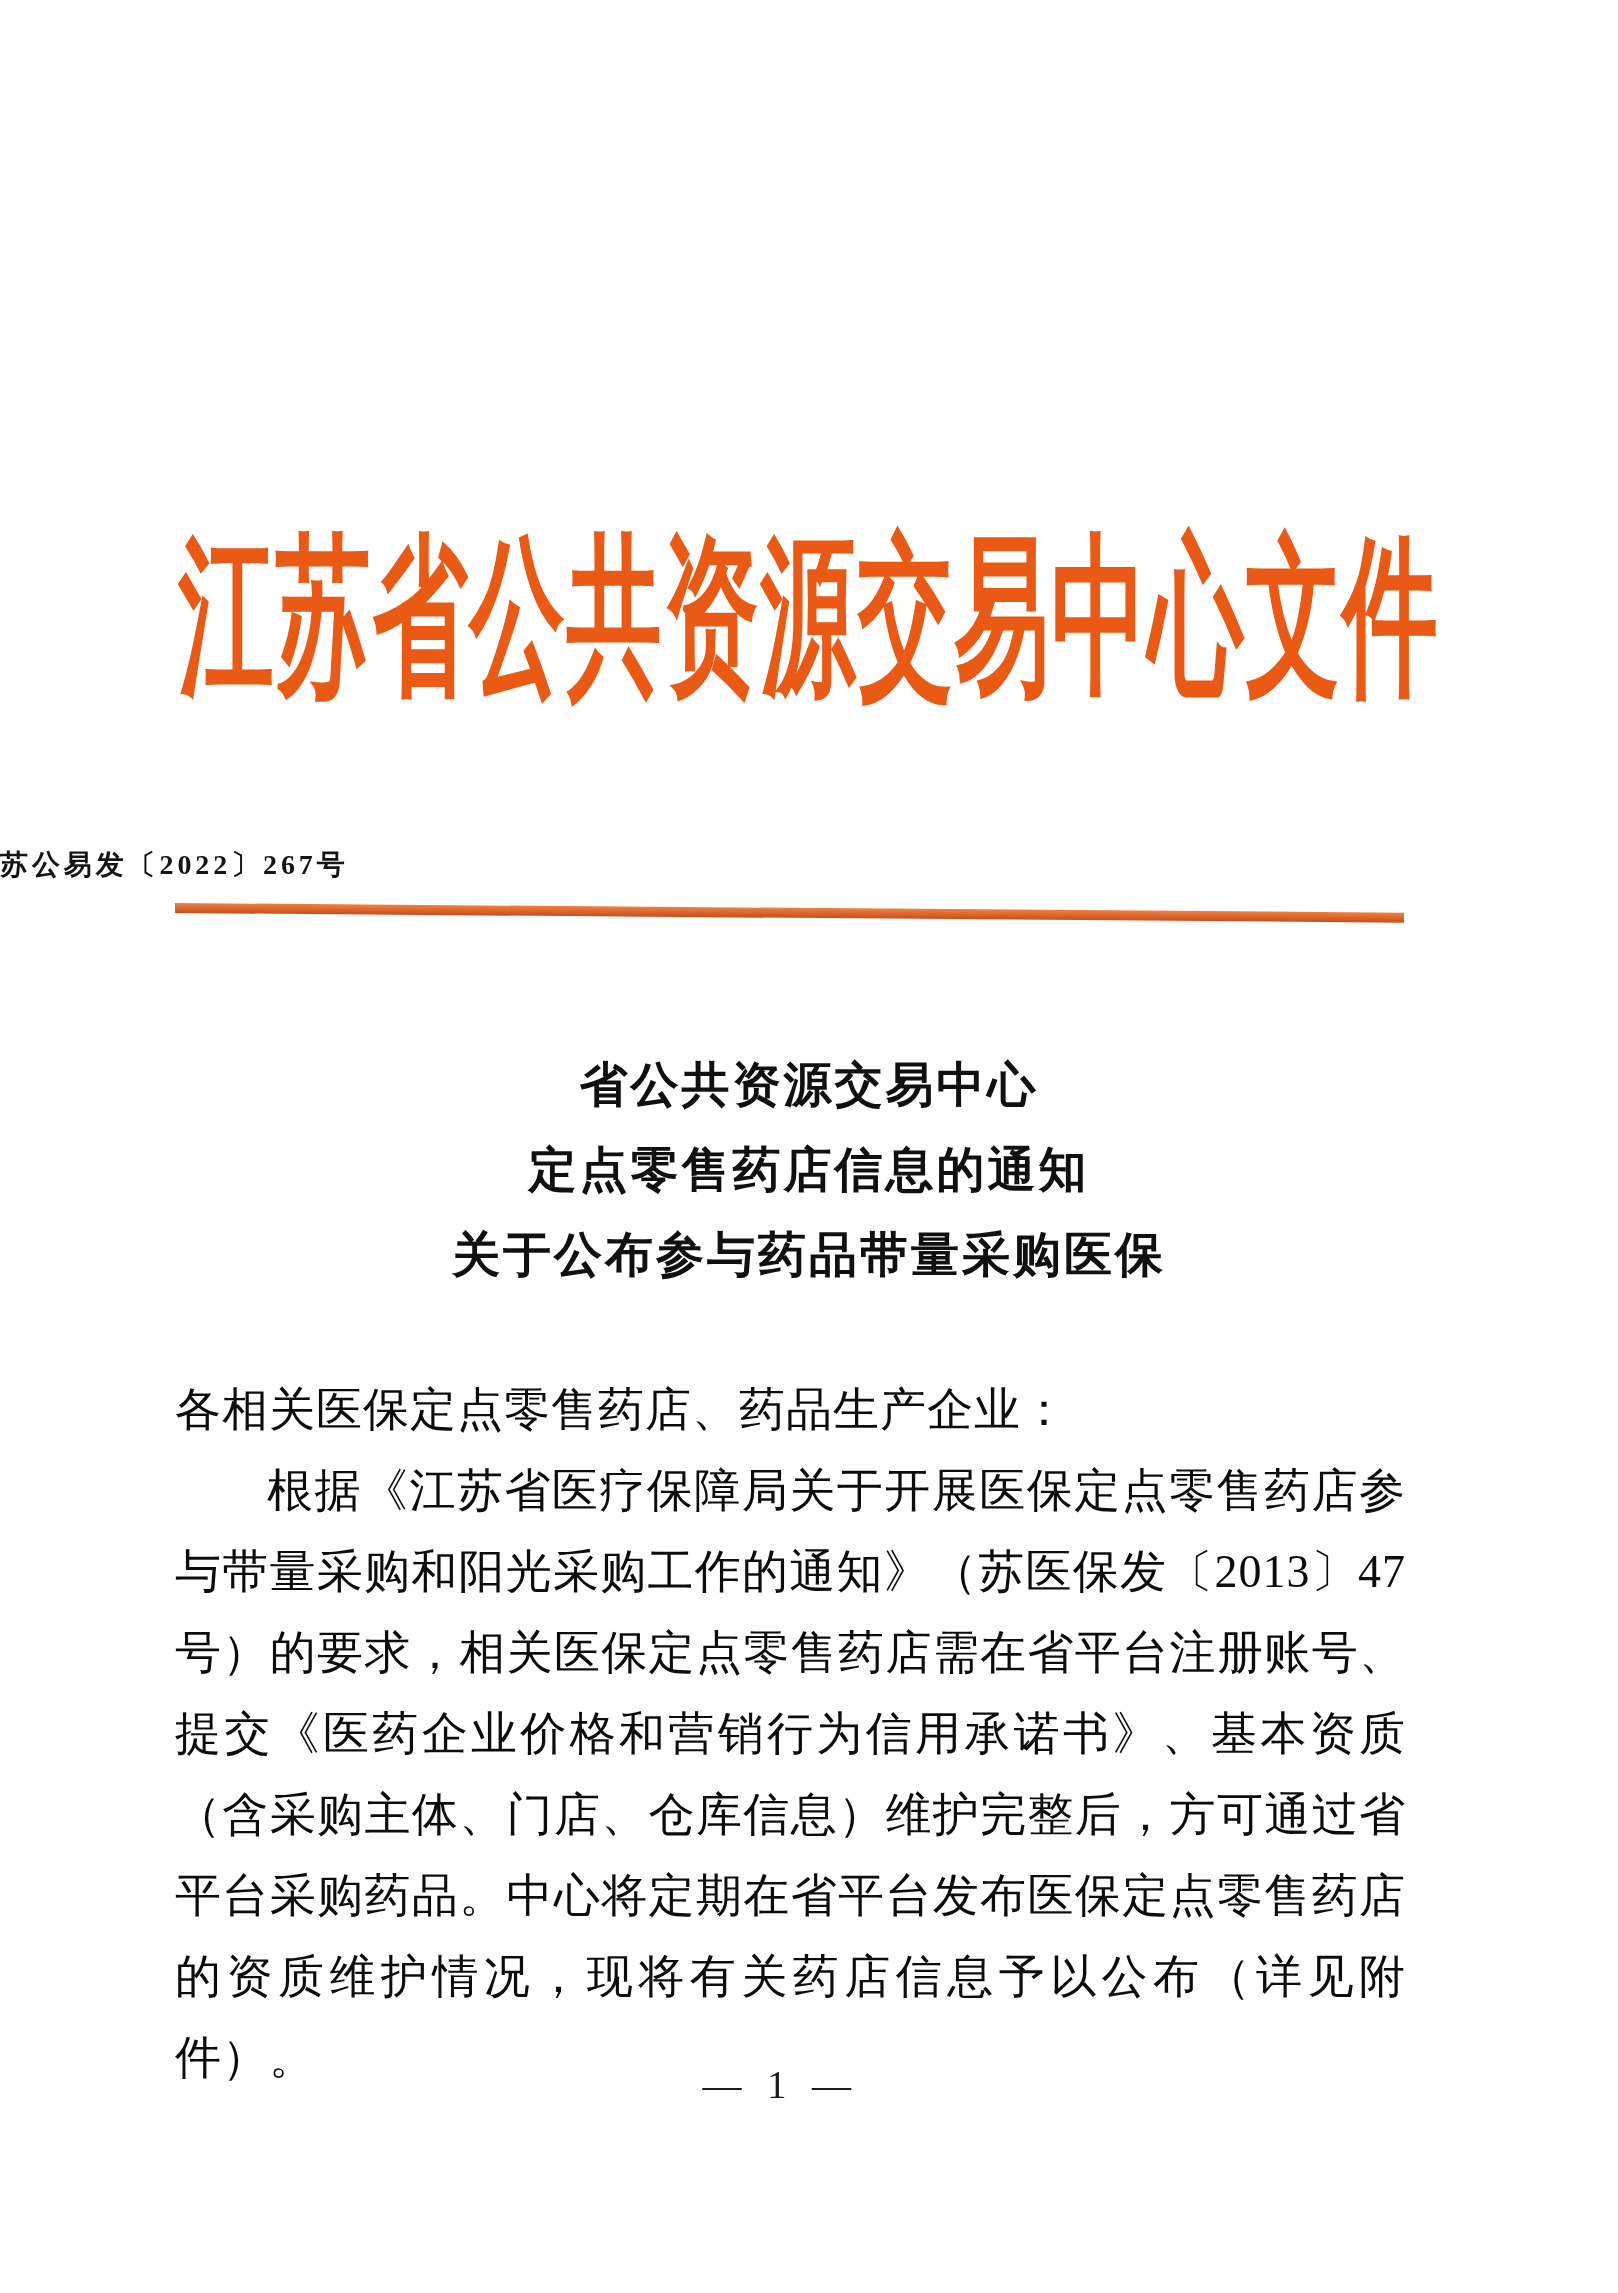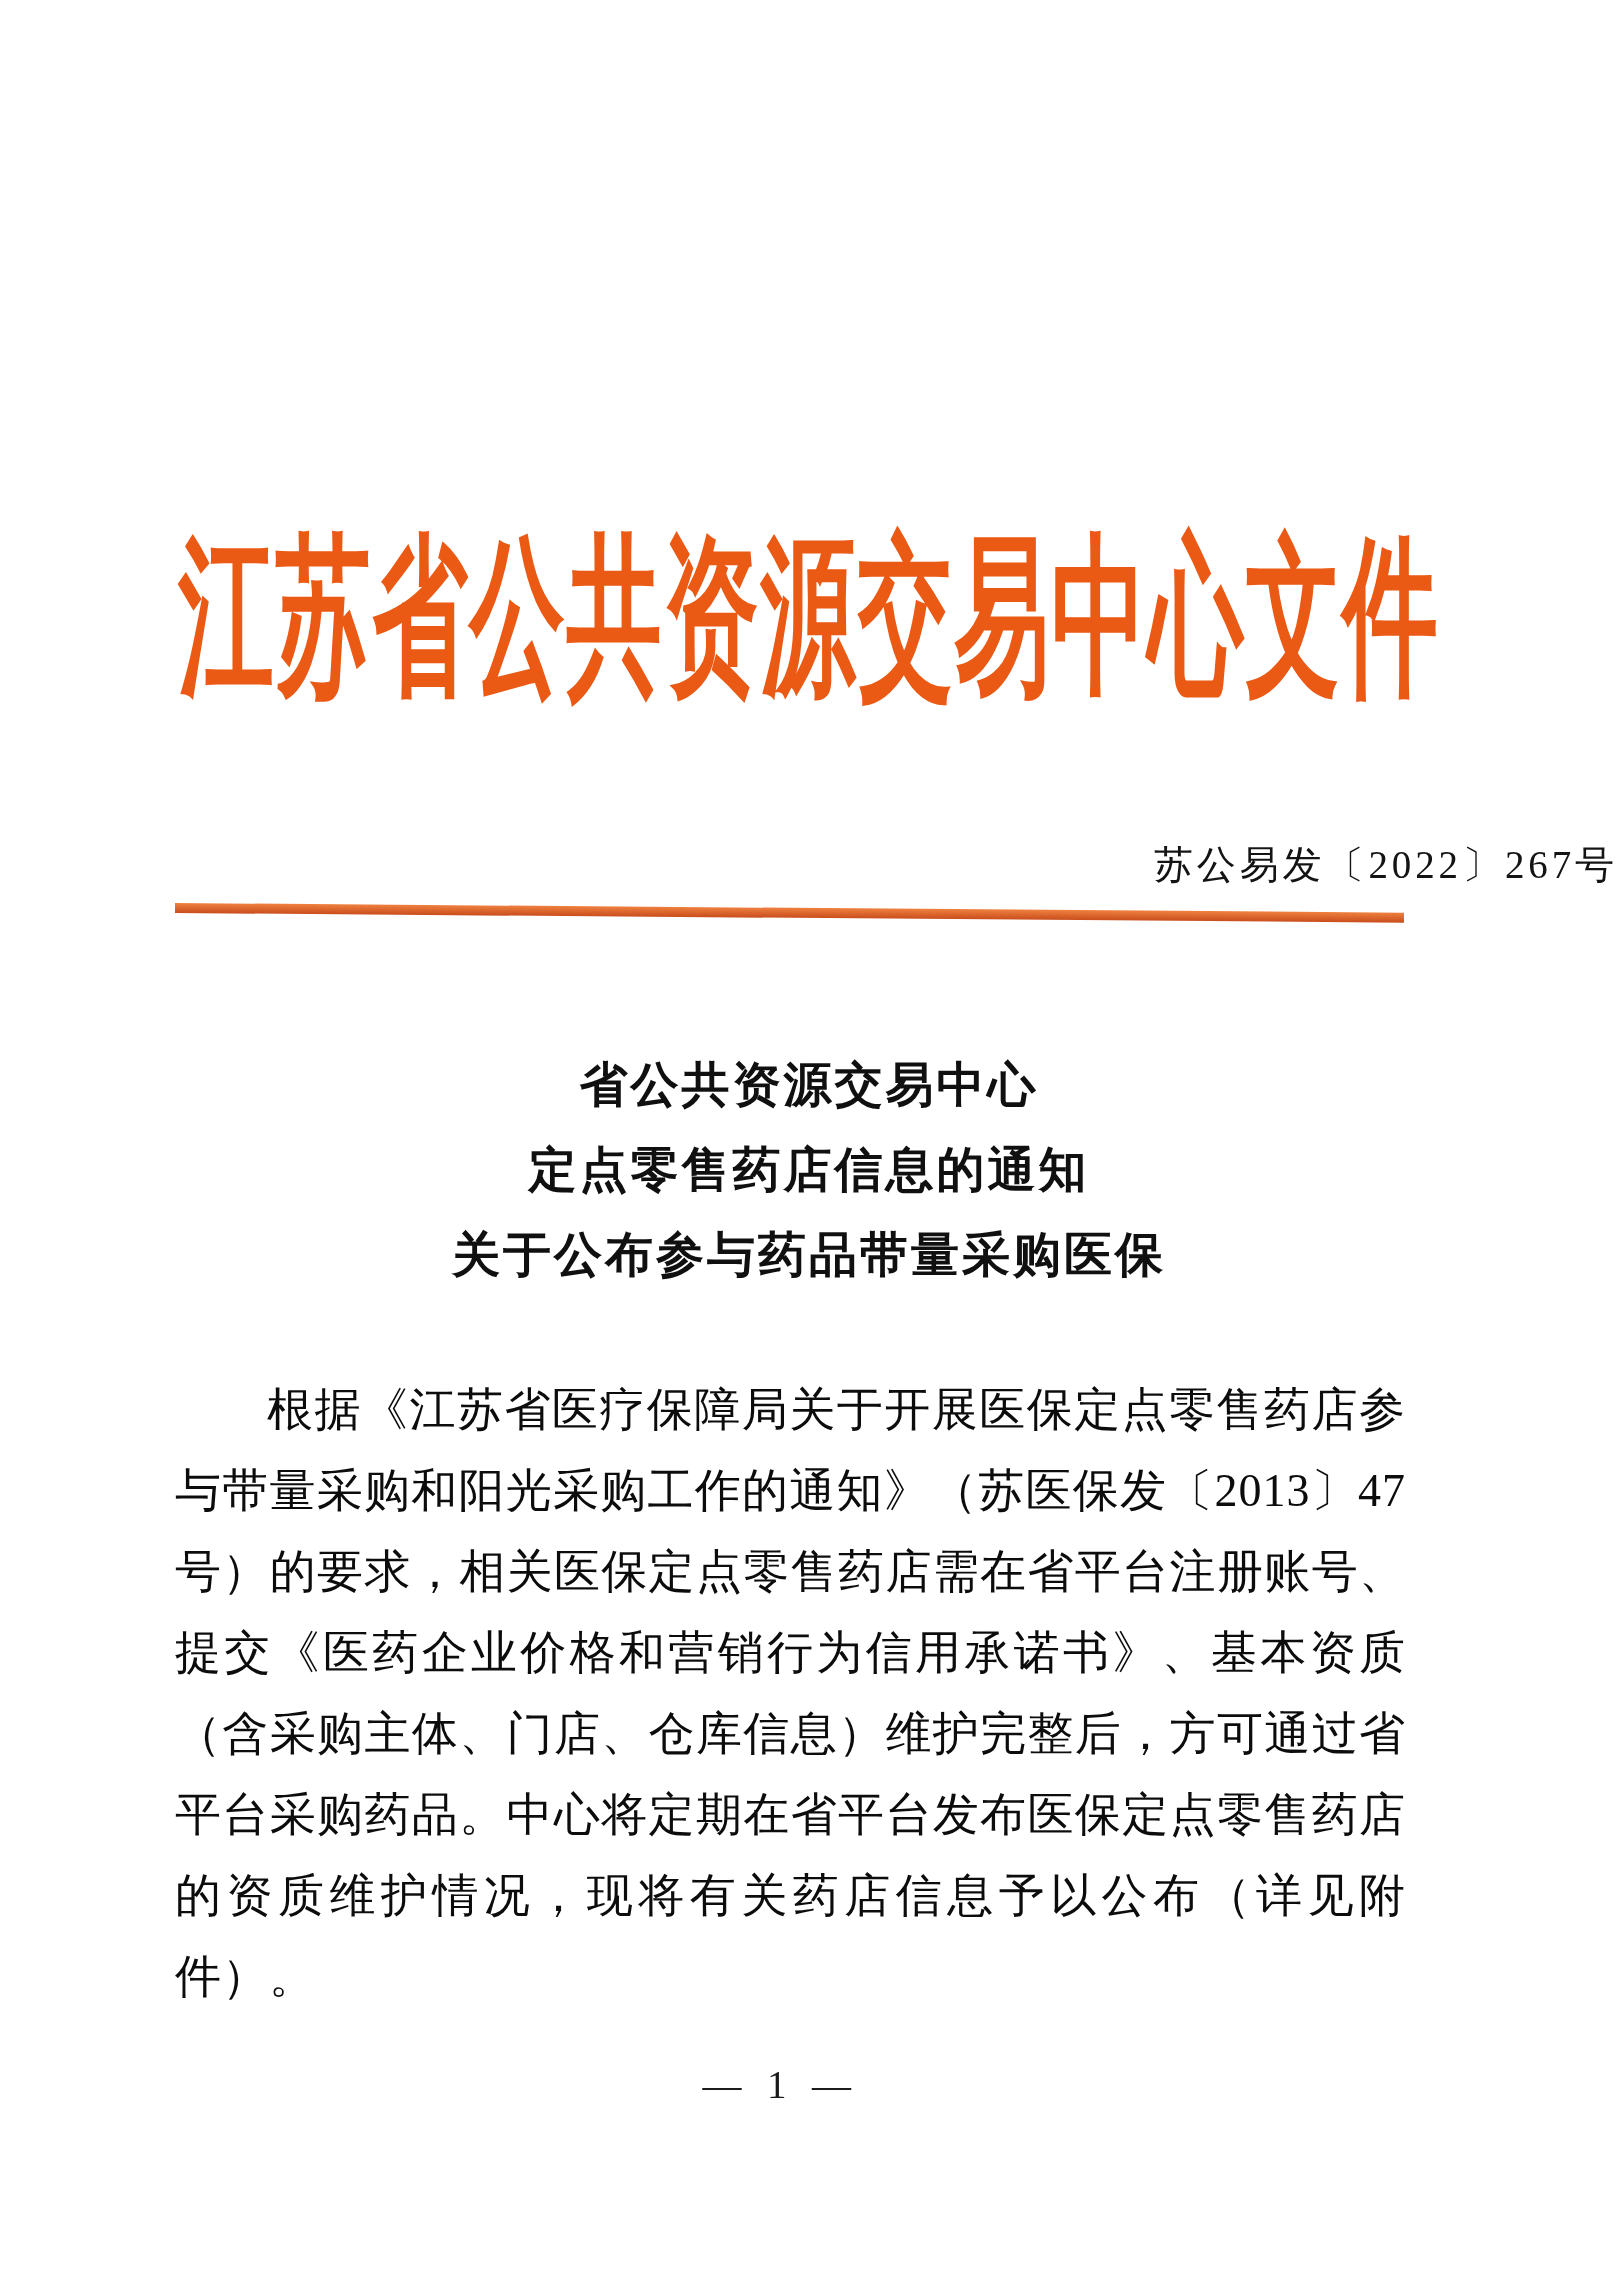"苏公易发〔2022〕267号" .doc-number { font-size: 39px -> 28px; font-weight: 400 -> 700; text-align: right -> left }
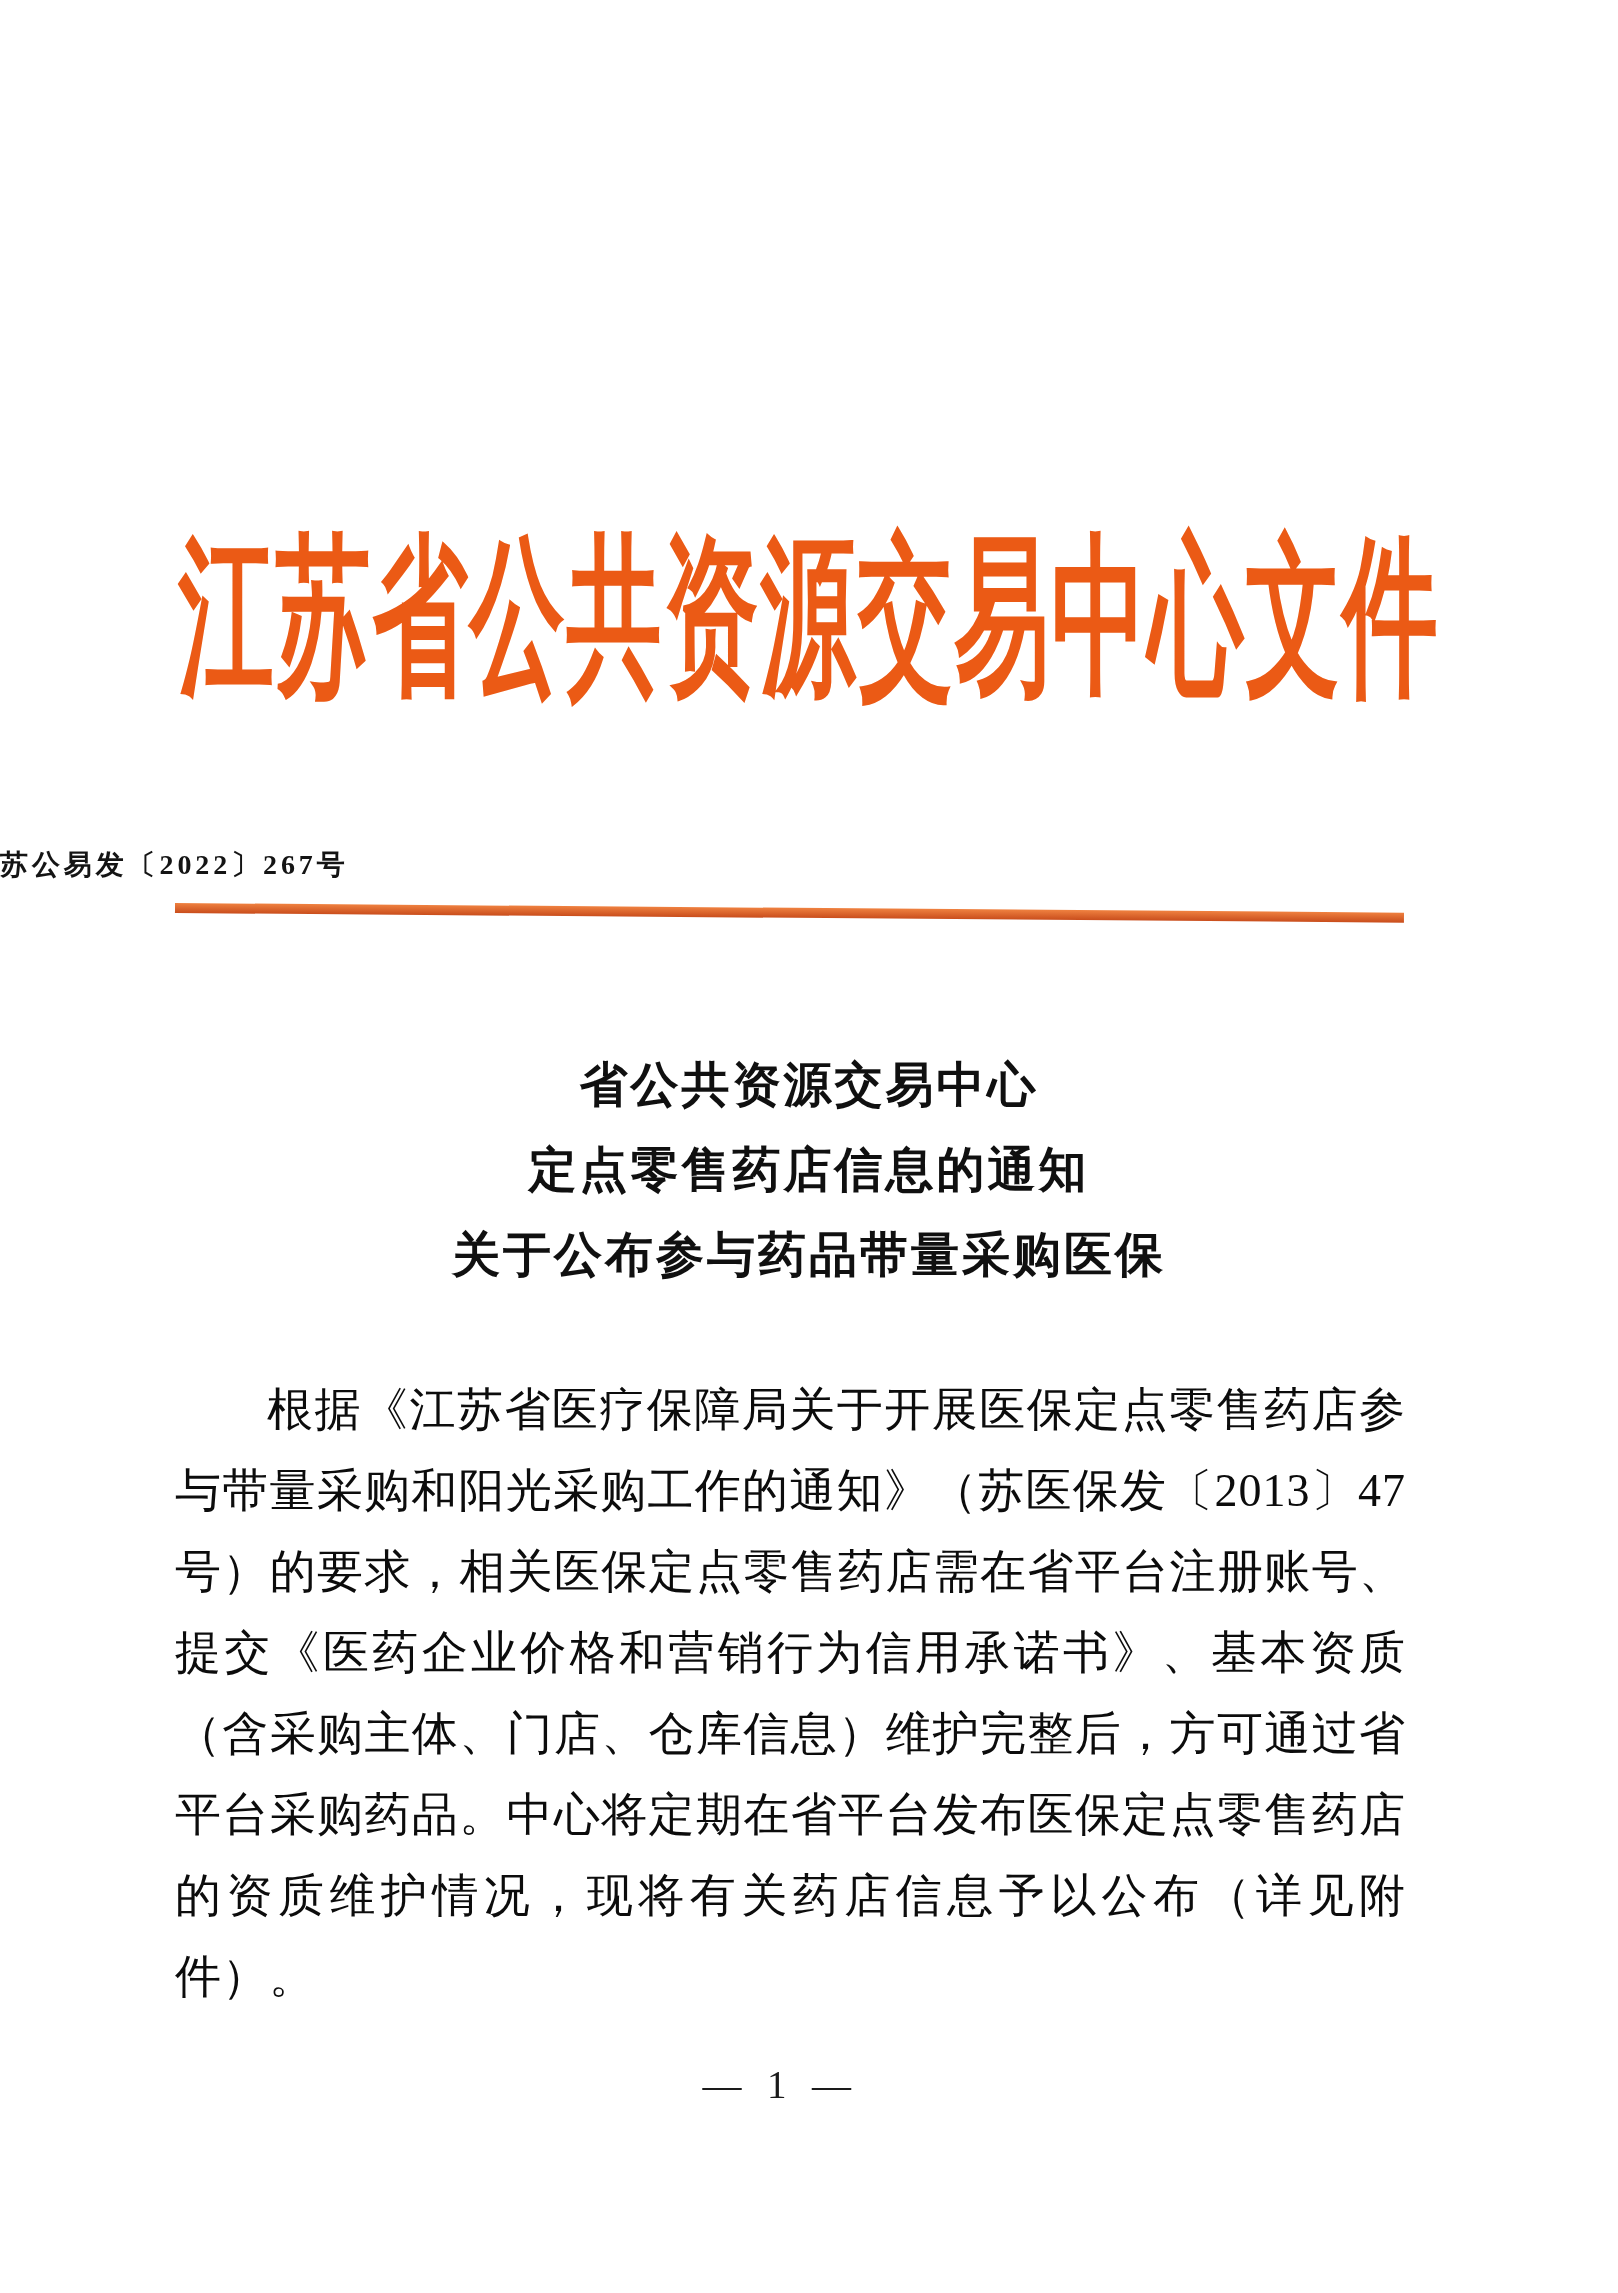"各相关医保定点零售药店、药品生产企业：" p { html: none -> <p>各相关医保定点零售药店、药品生产企业：</p> }
